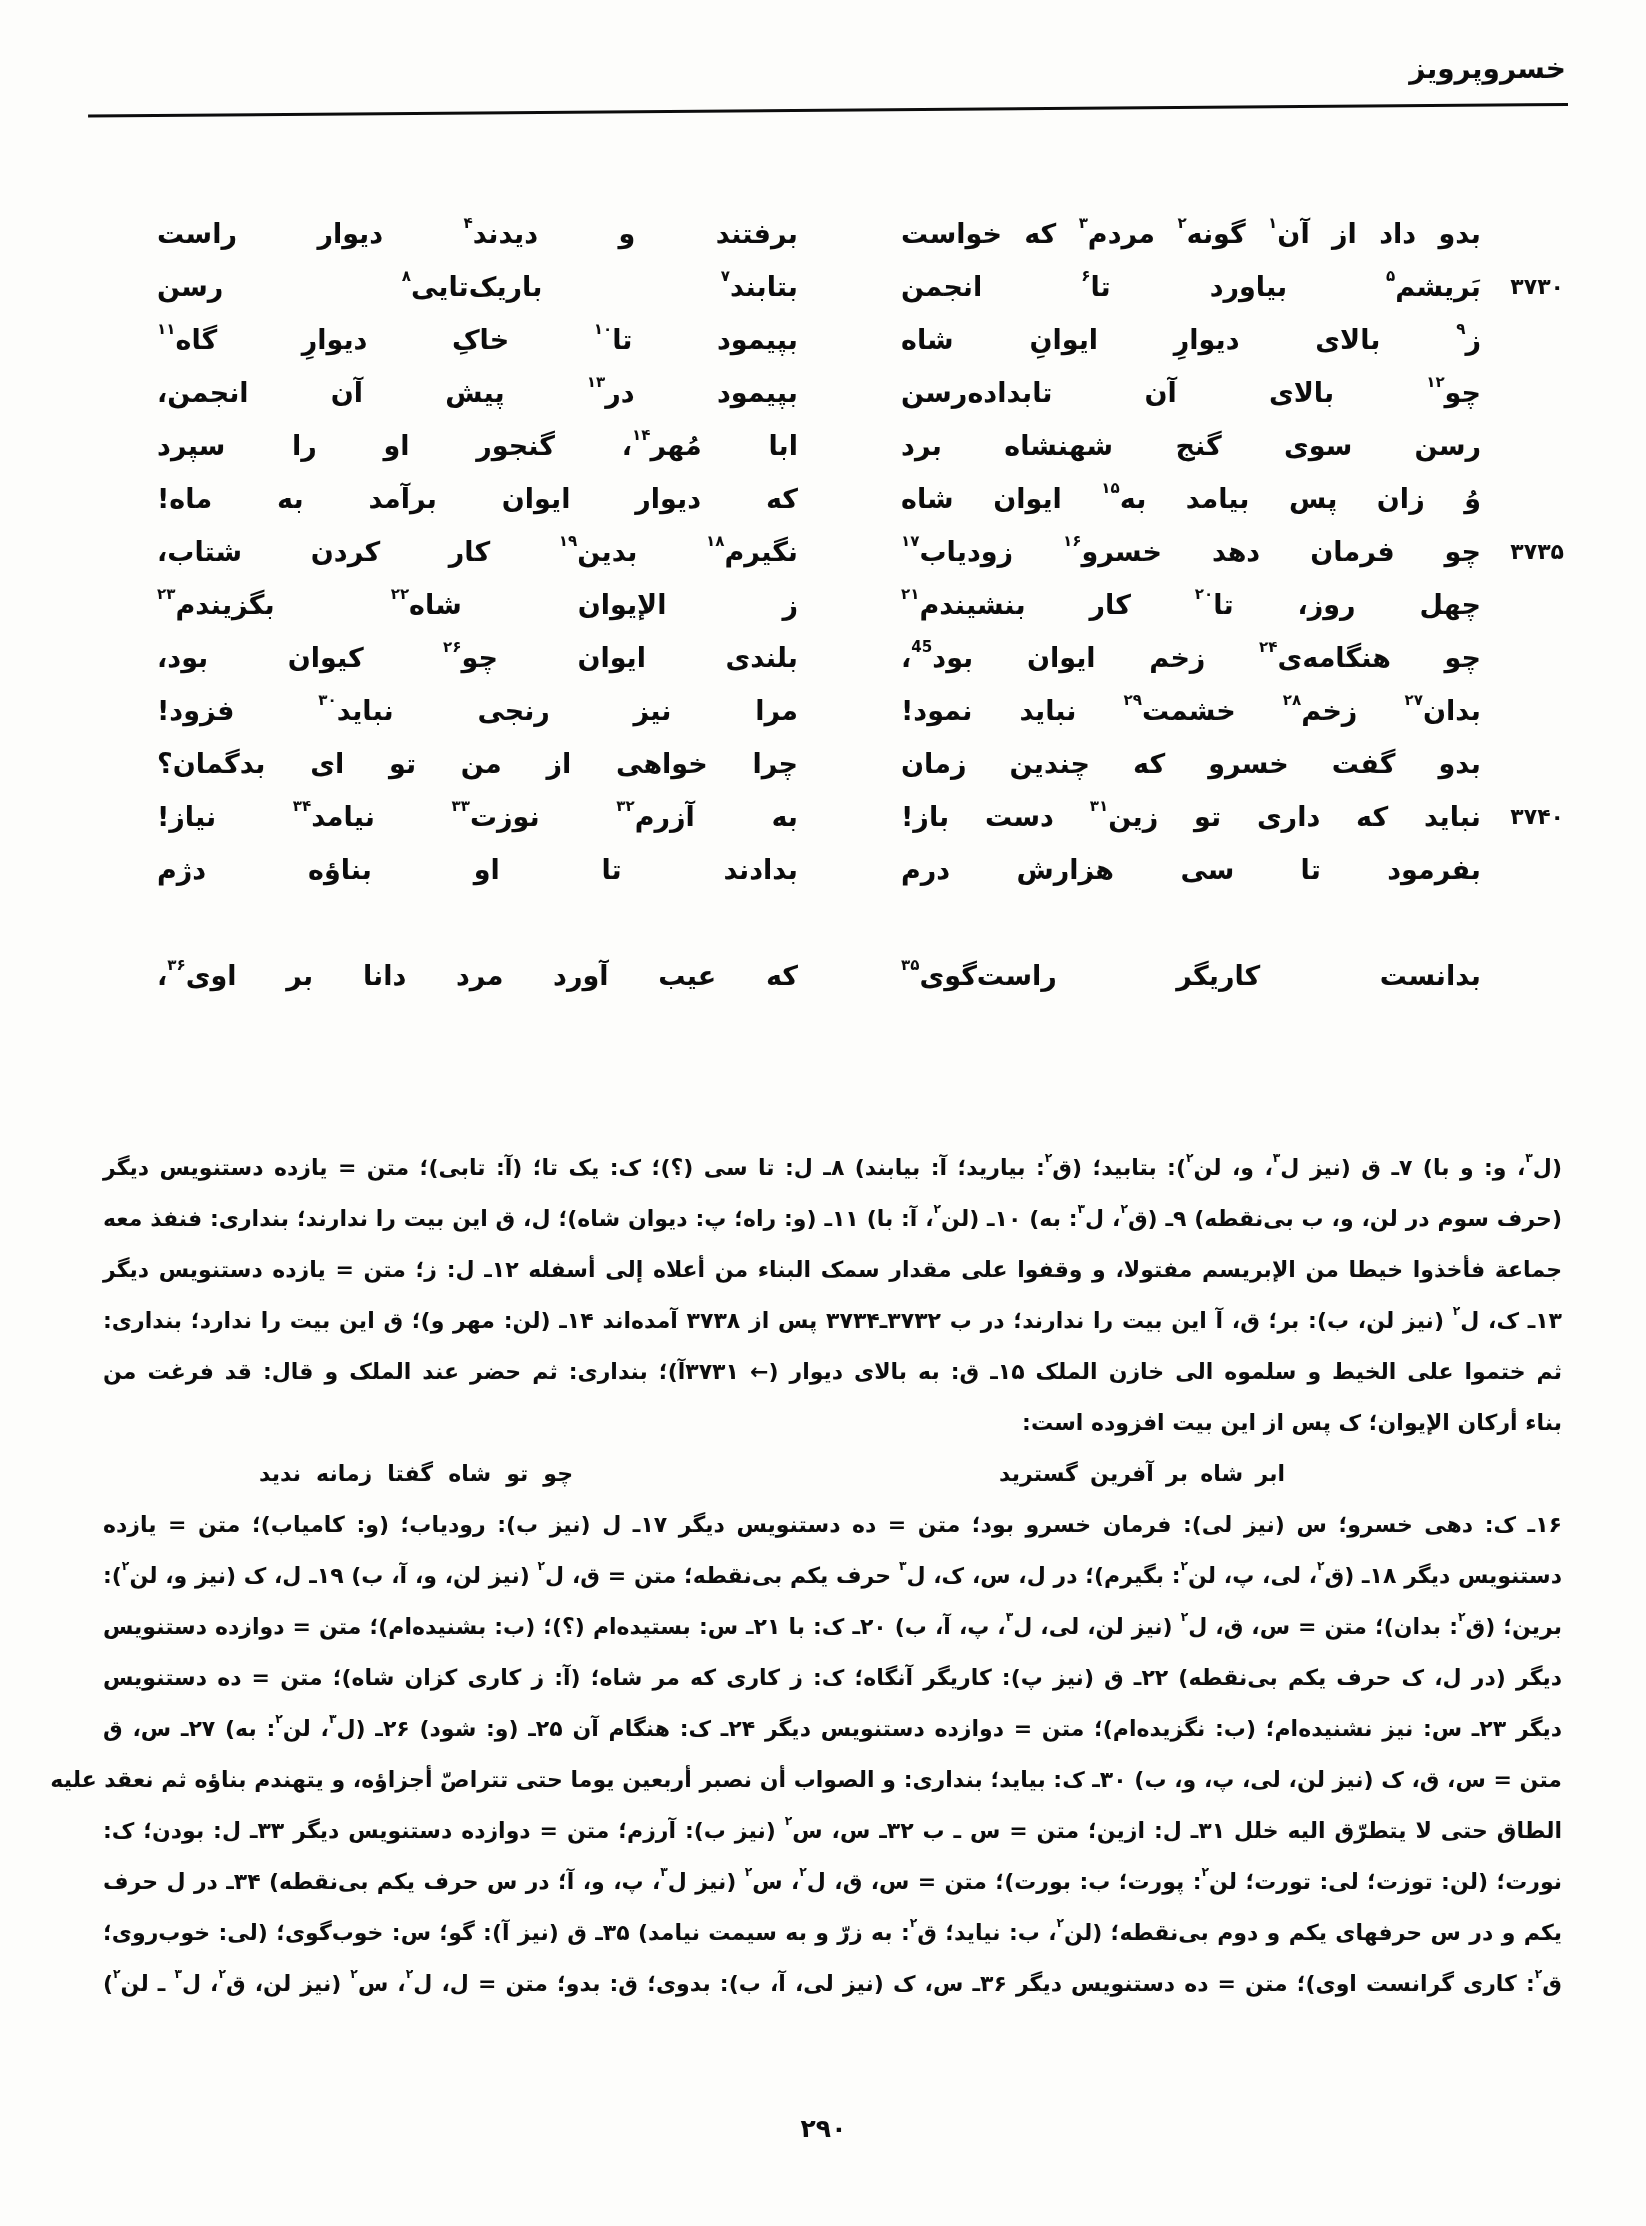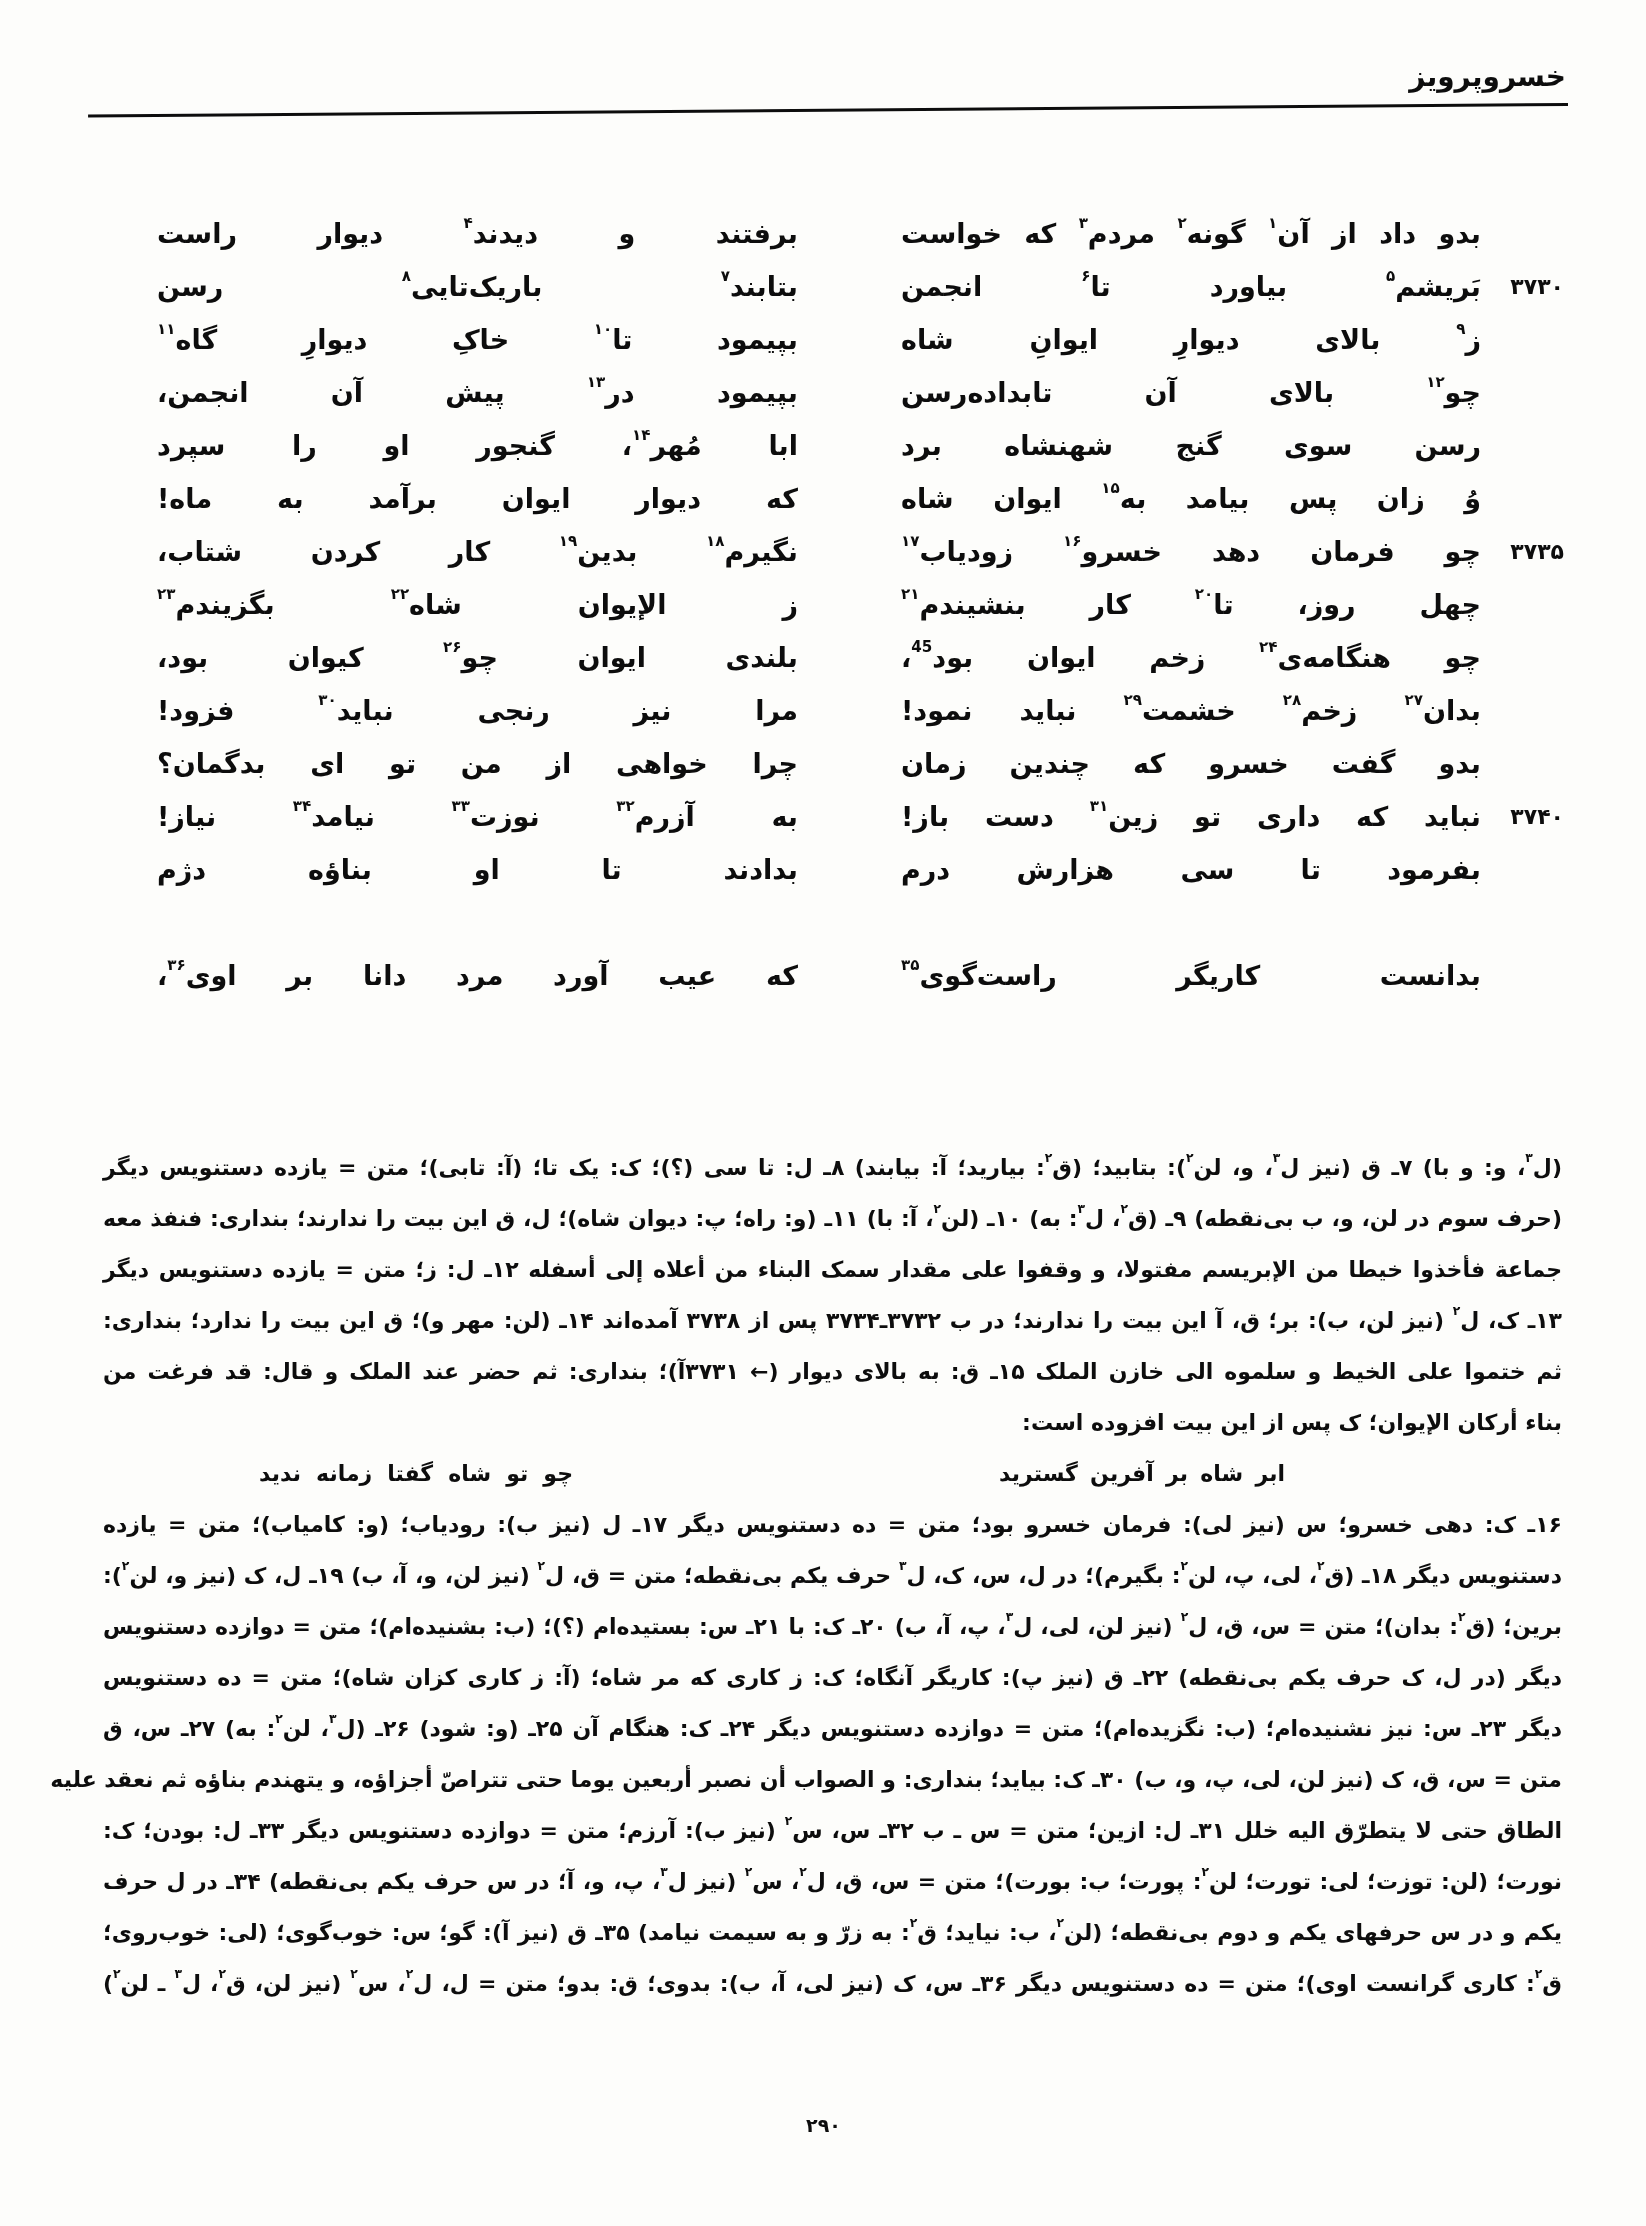"خسروپرویز" .hdr-title { top: 60px -> 52px }
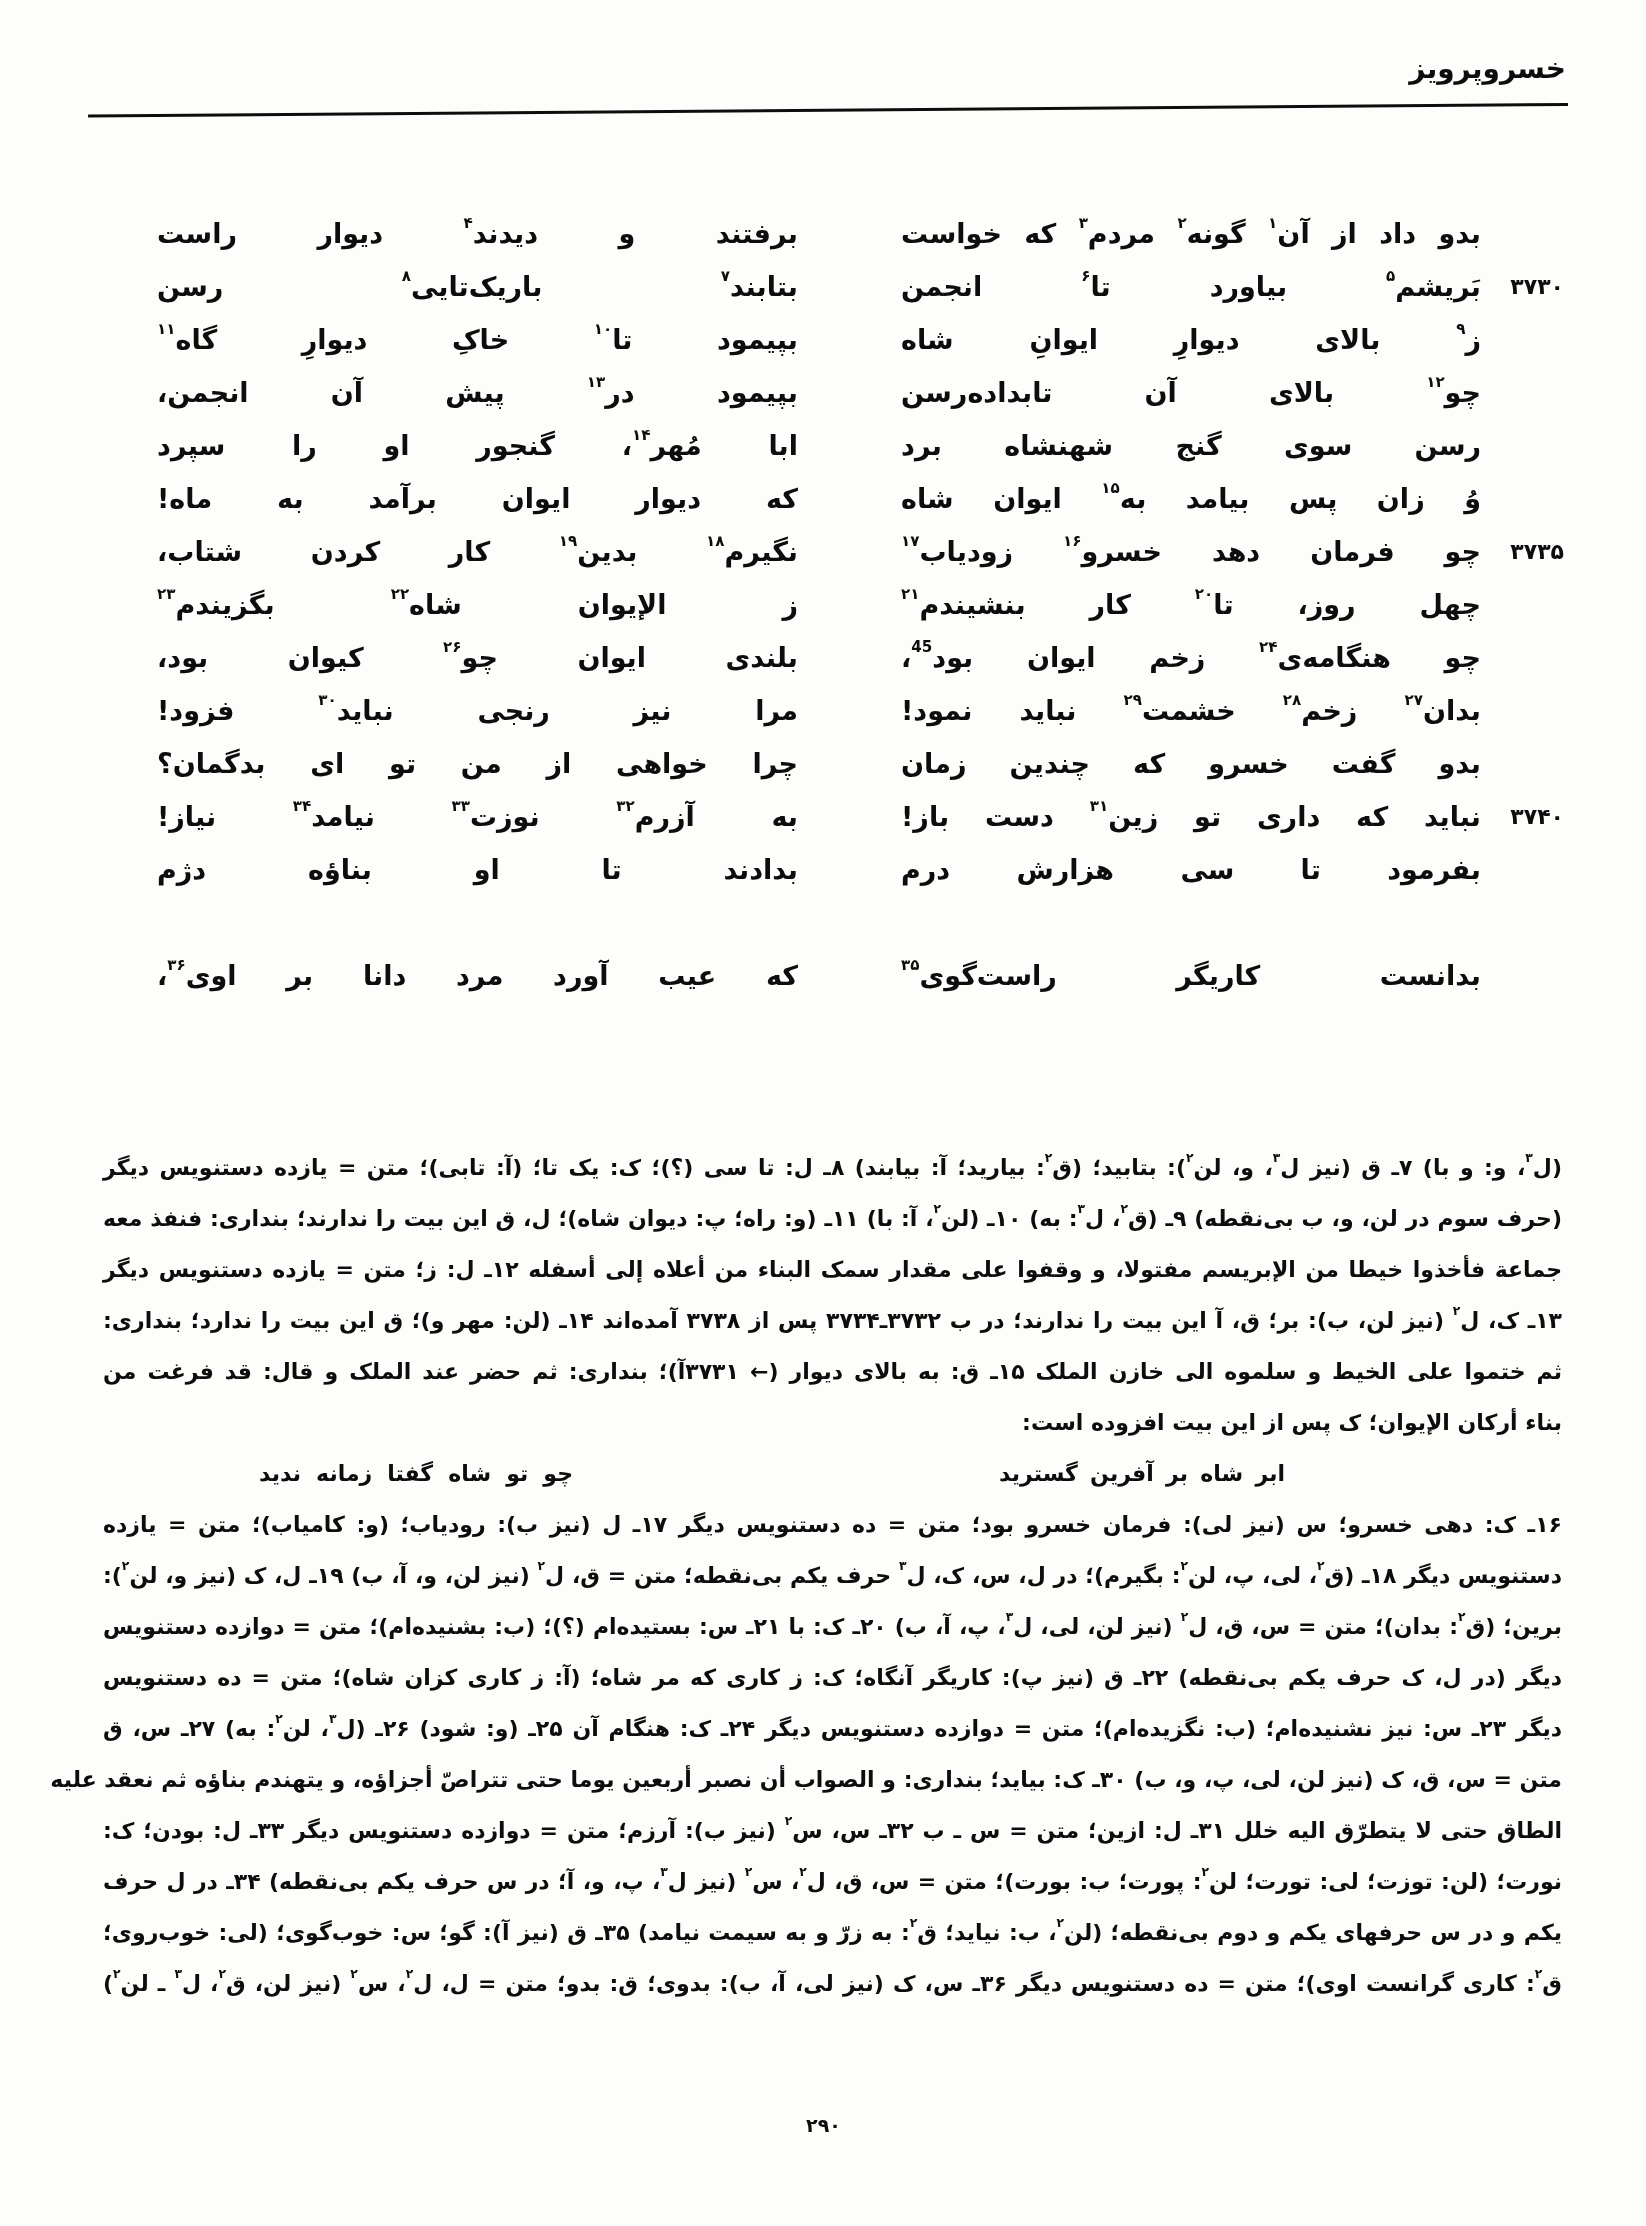"۲۹۰" .pagenum { font-size: 19px -> 25px }
